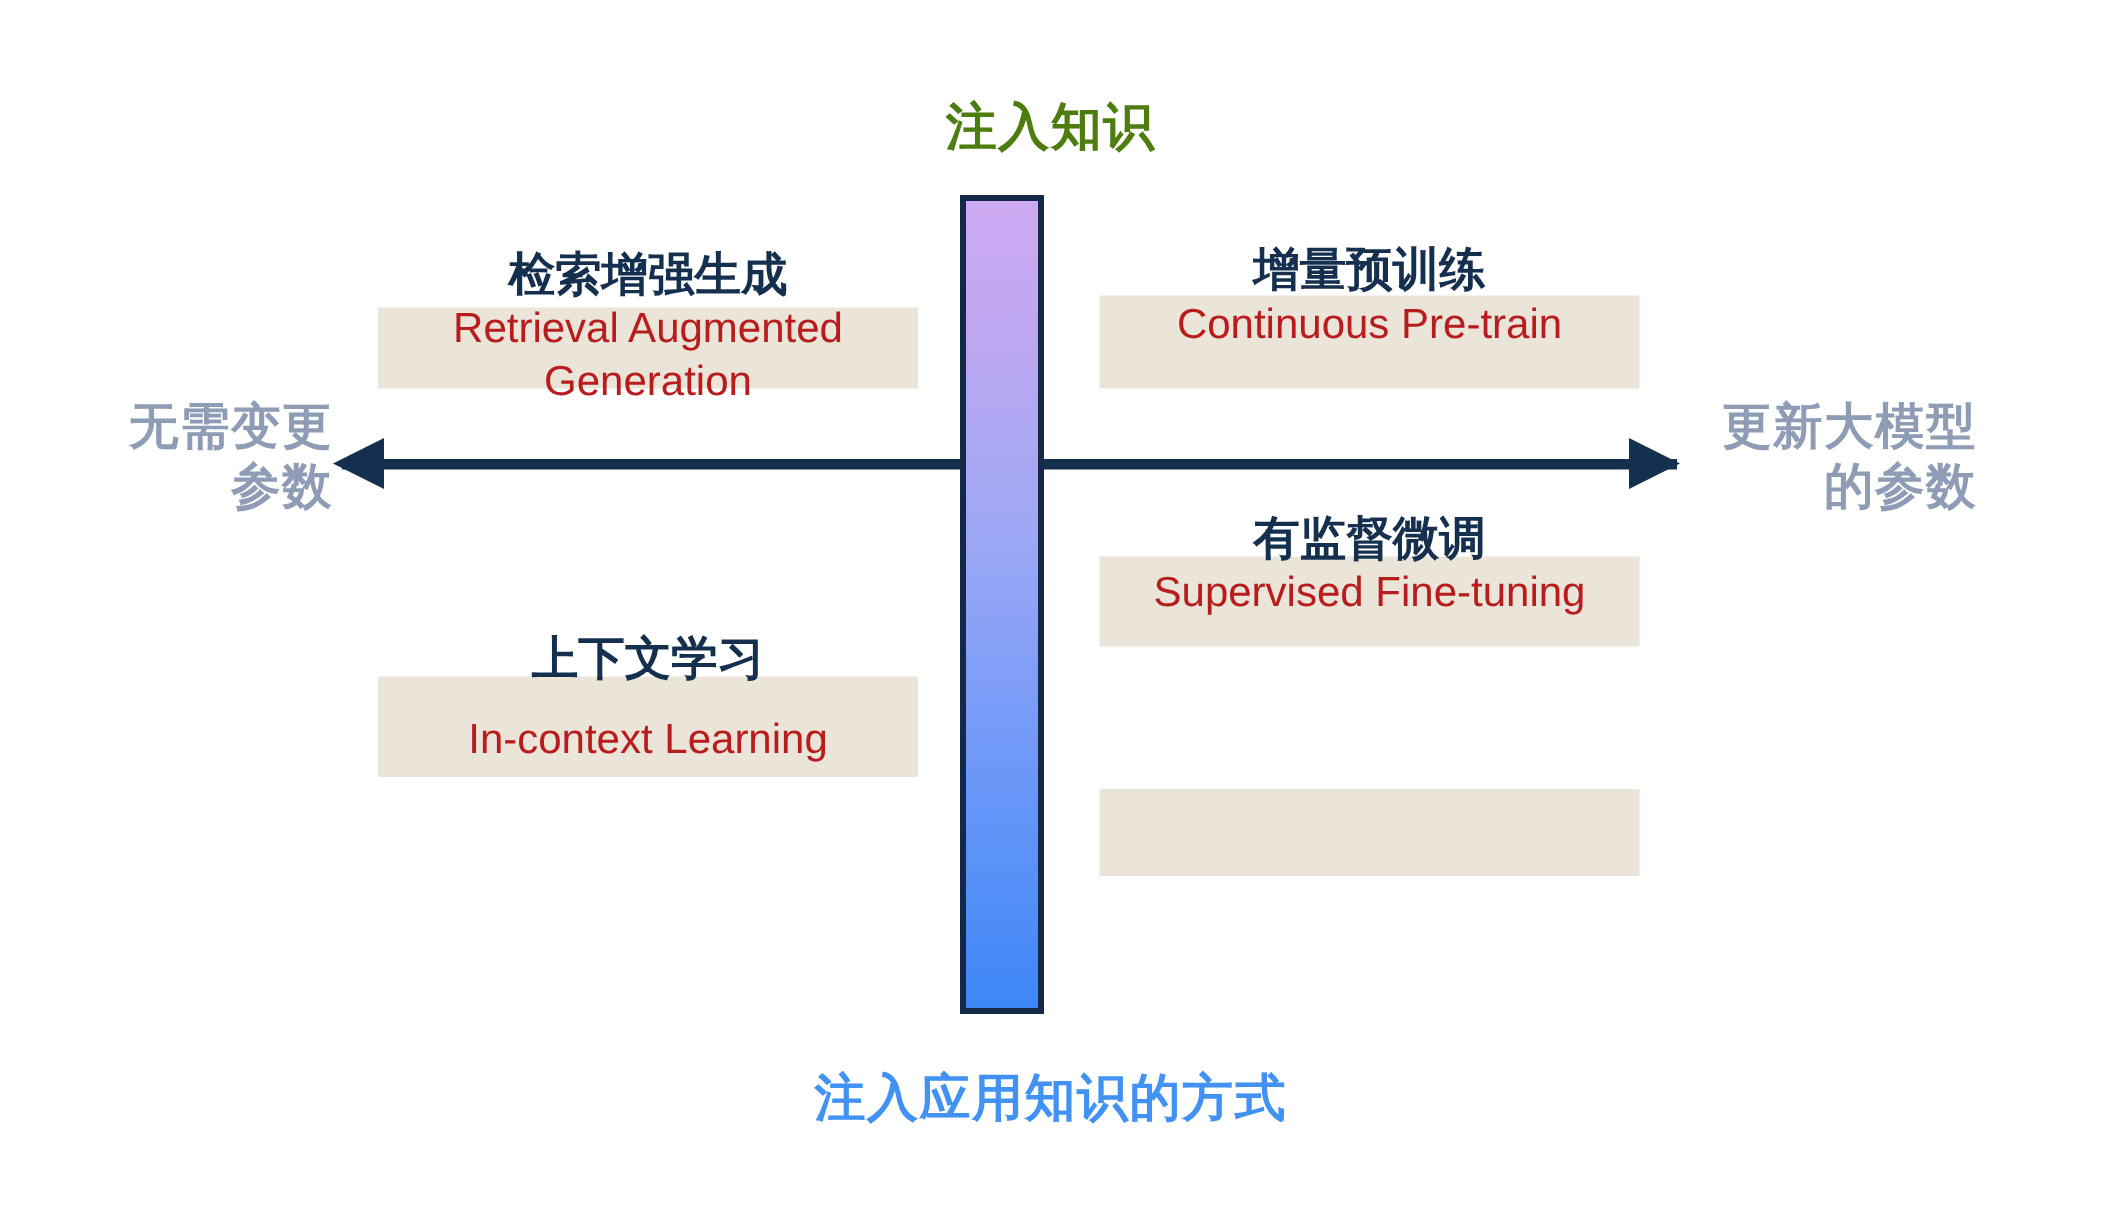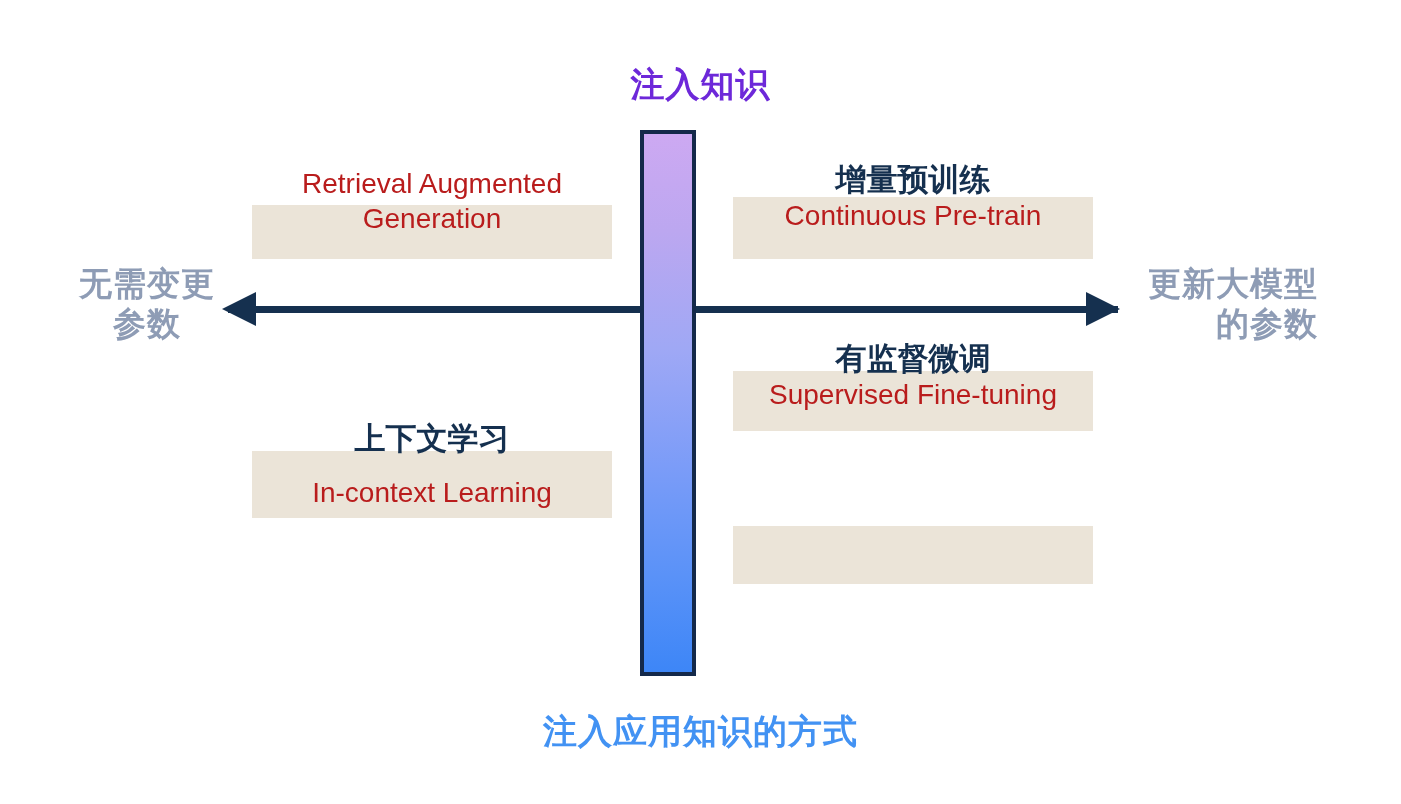"注入知识" .top-title { color: #6d28d9 -> #4d7c0f }
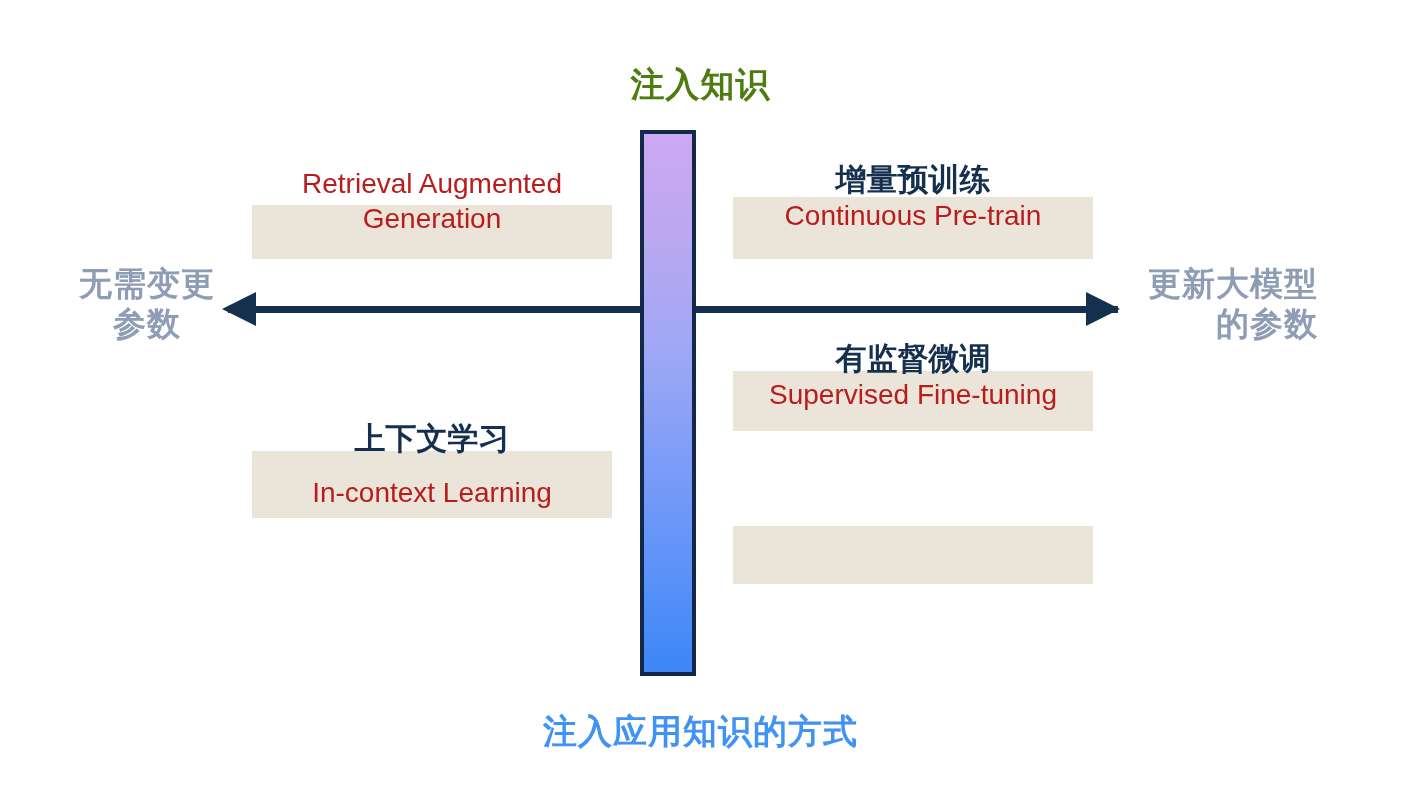"检索增强生成" div.cn { html: none -> <div>检索增强生成</div> }
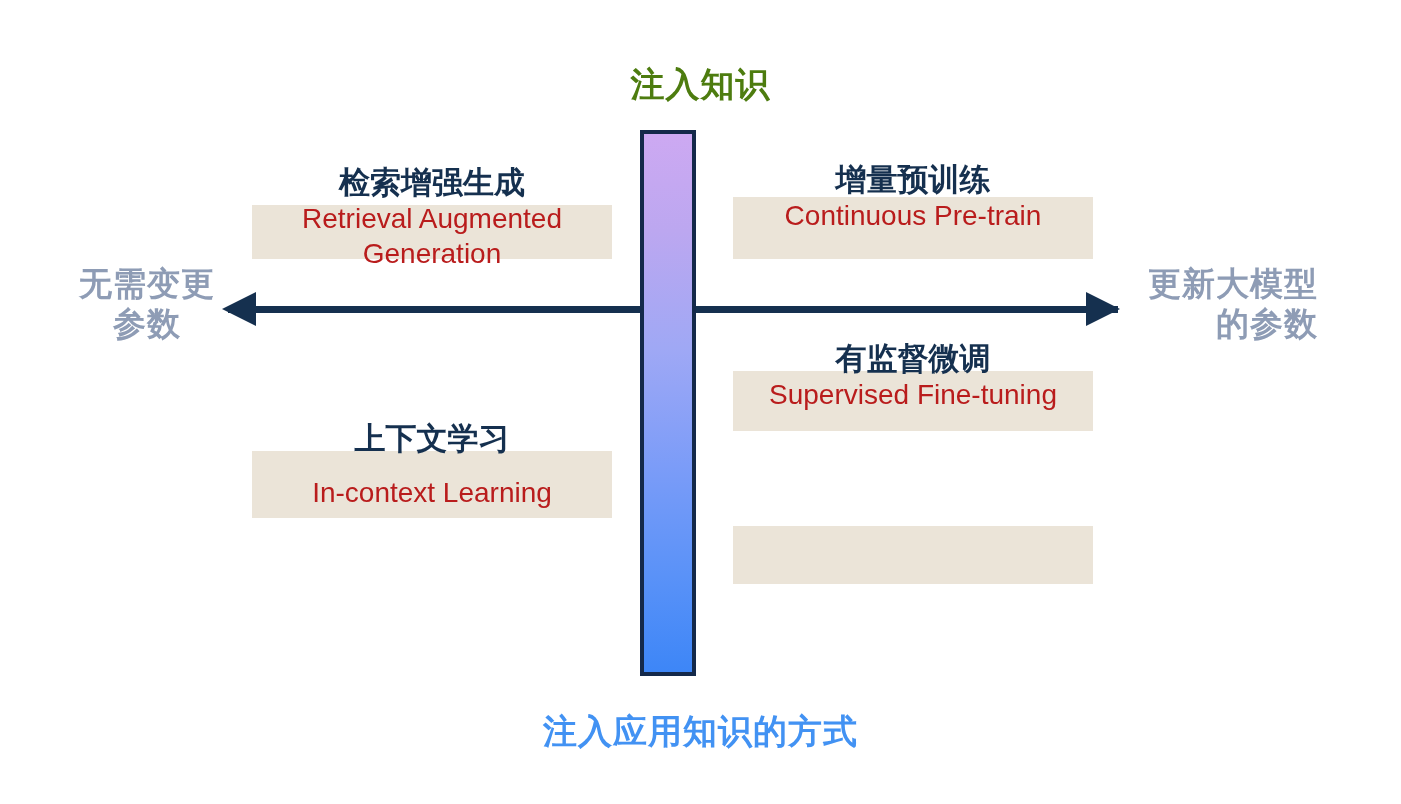"无需变更参数" .side-label.left { text-align: center -> right }
